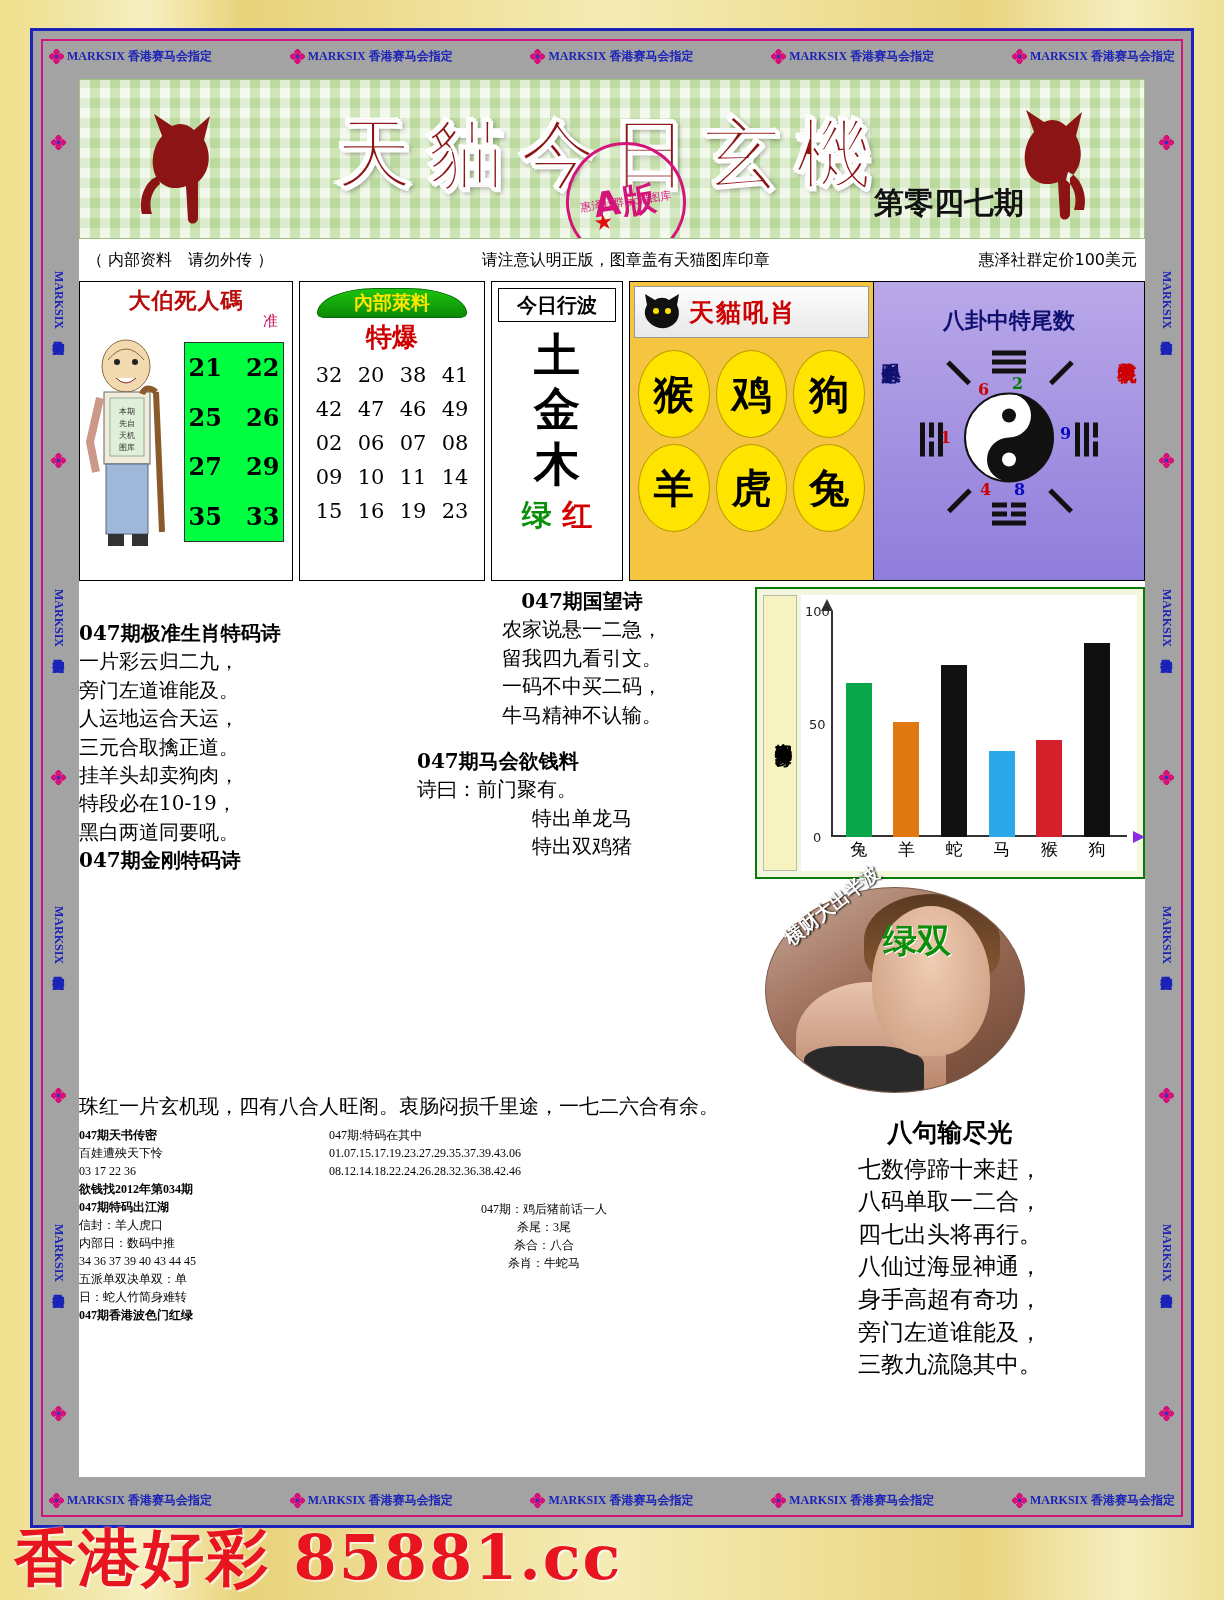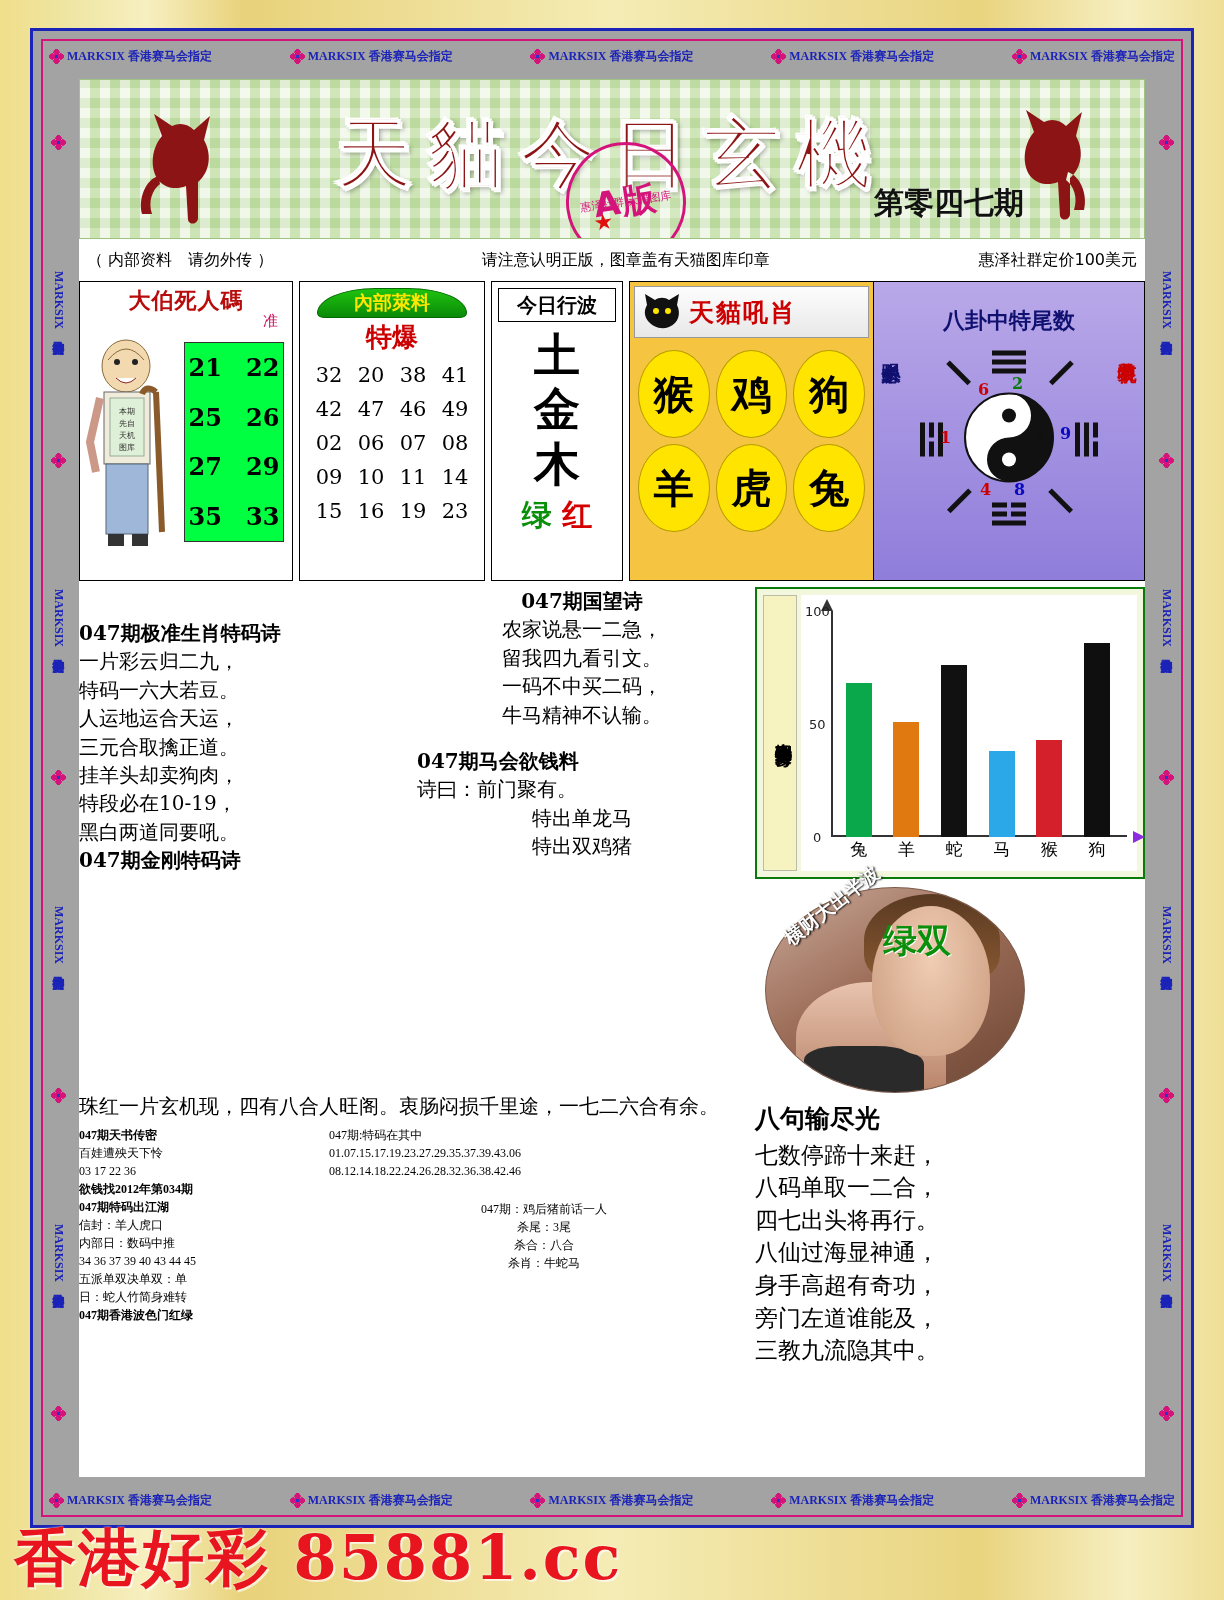"特码一六大若豆。" div { text: 特码一六大若豆 -> 旁门左道谁能及 }
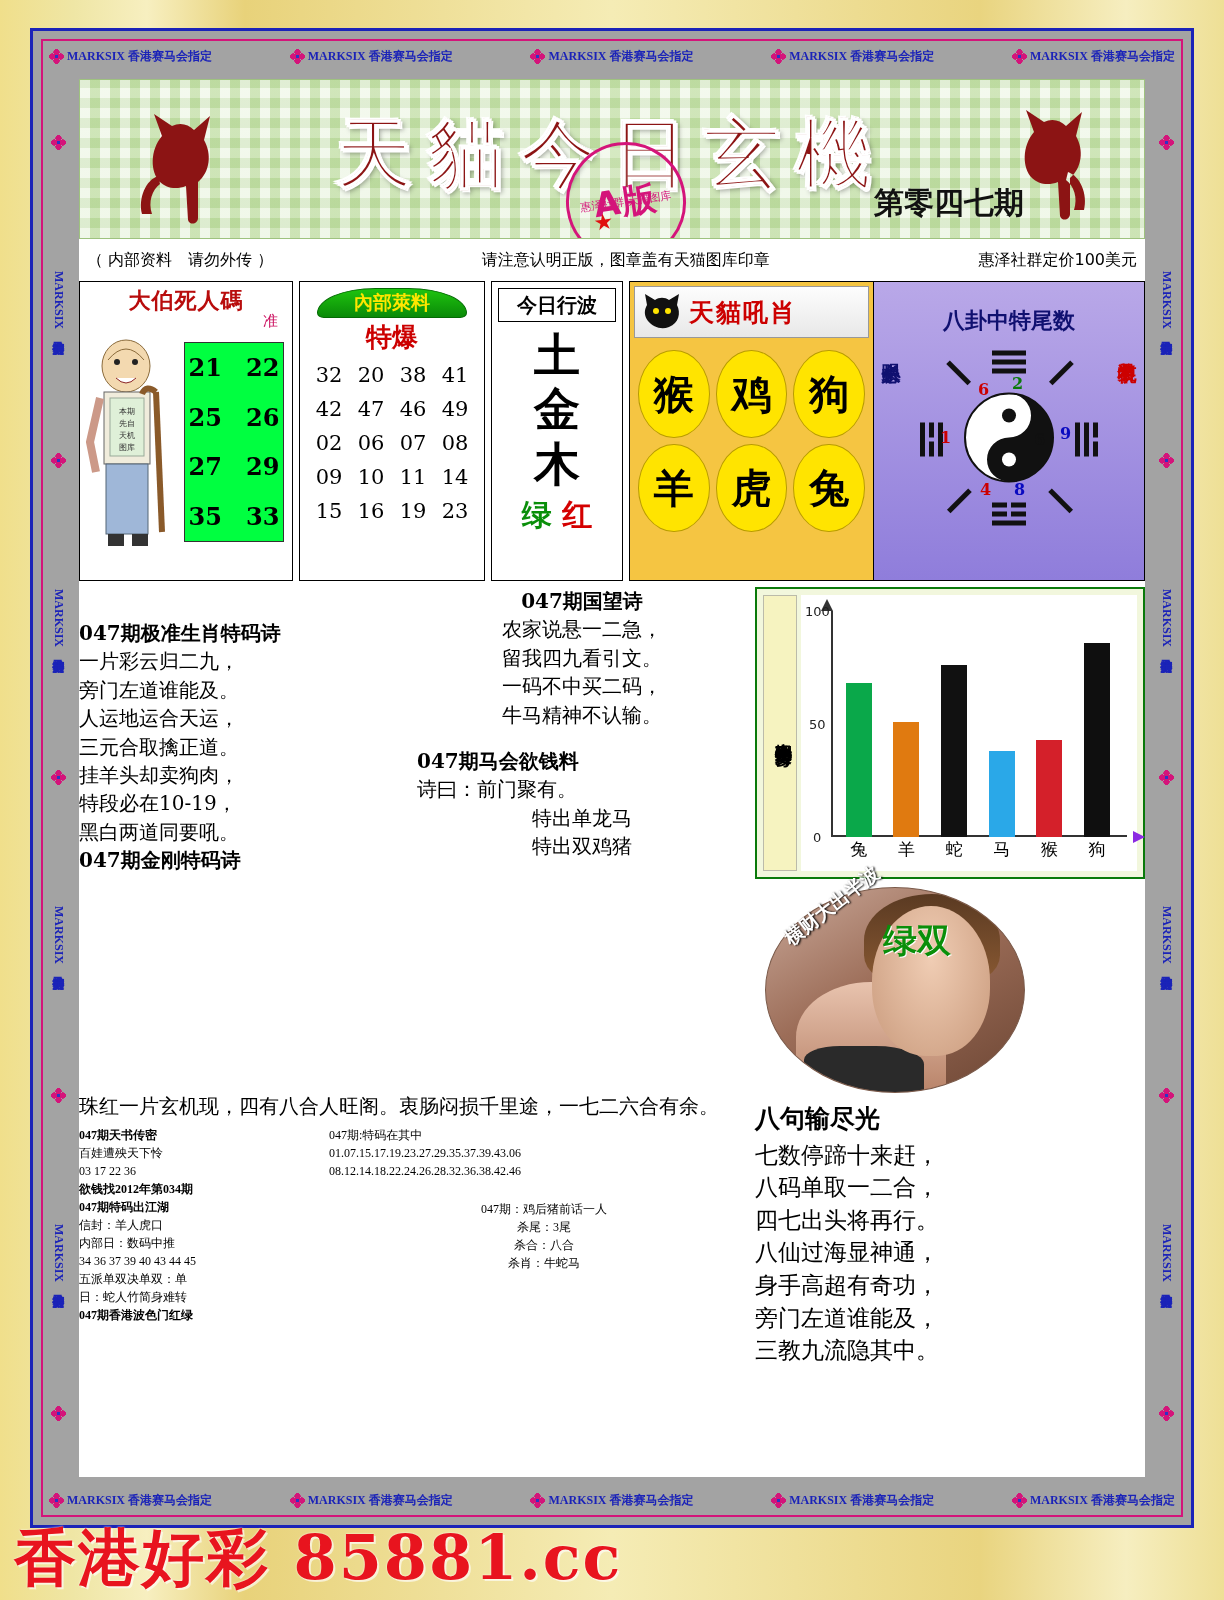"八句输尽光" .poem { margin-top: 4px -> 18px; text-align: none -> center }
